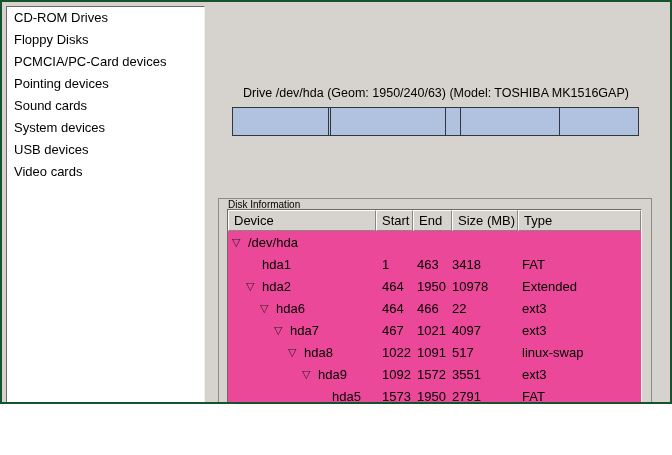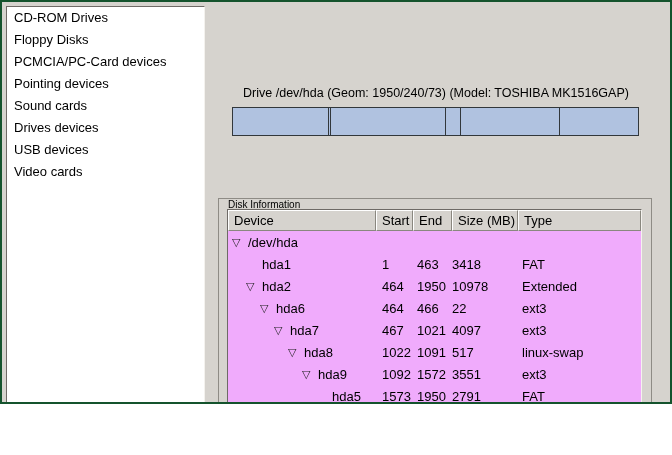"Drive /dev/hda (Geom: 1950/240/73)" div.drive-title { text: 1950/240/73 -> 1950/240/63 }
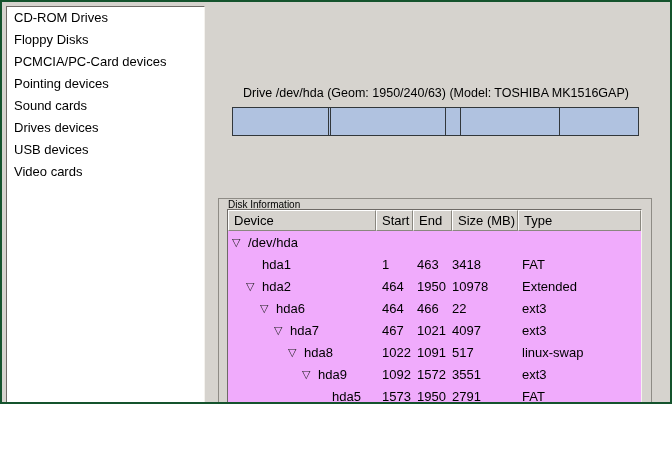"Drives devices" div.sb-item { text: Drives -> System }
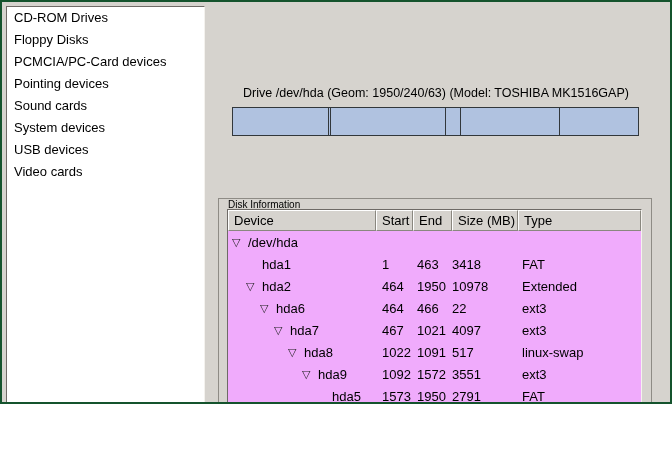"Device" .table { background: #f0abfc -> #ec4899 }
